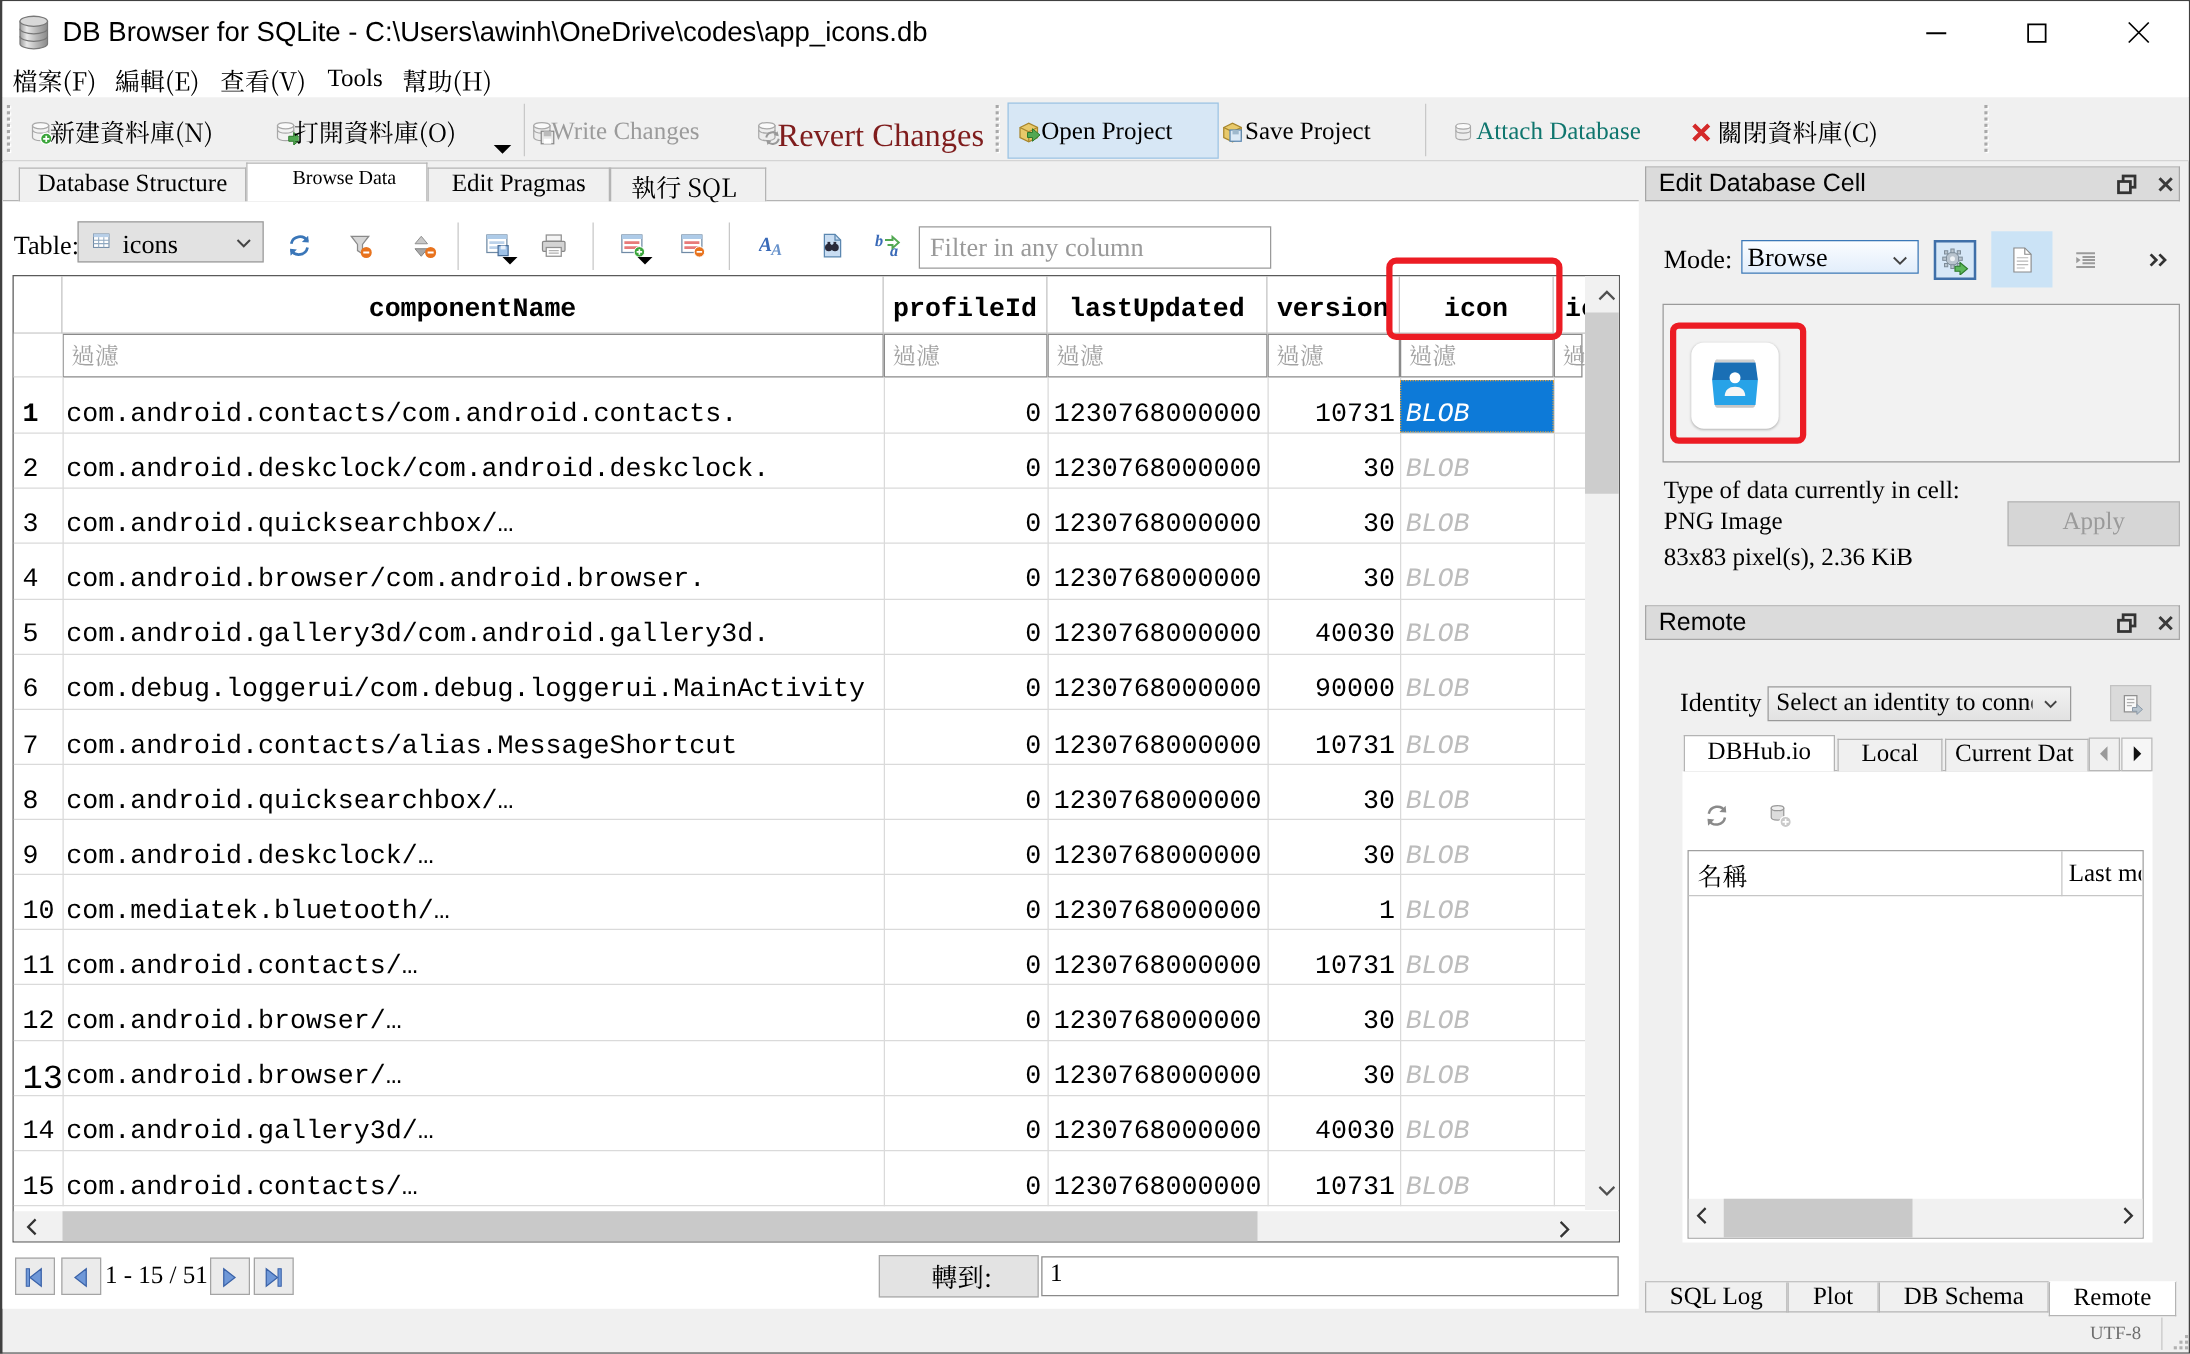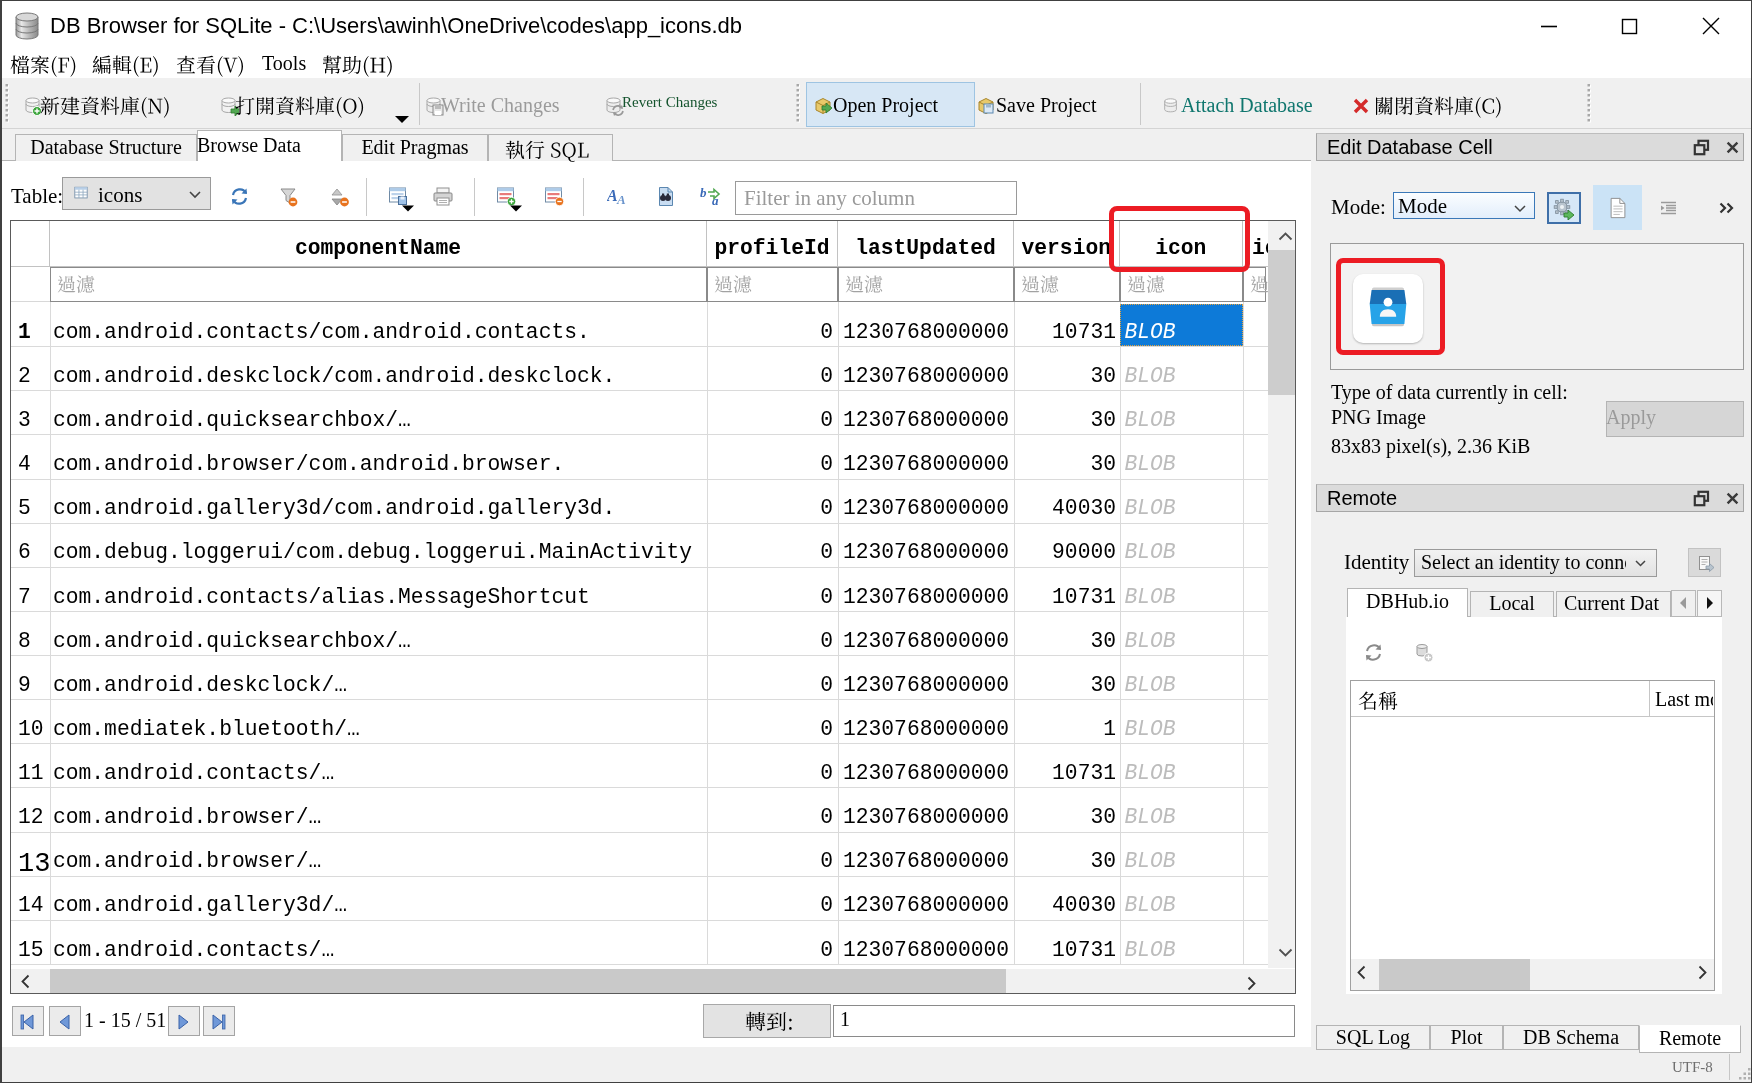"Revert Changes" div.abs { color: #14532d -> #7f1d1d; font-size: 15px -> 26px }
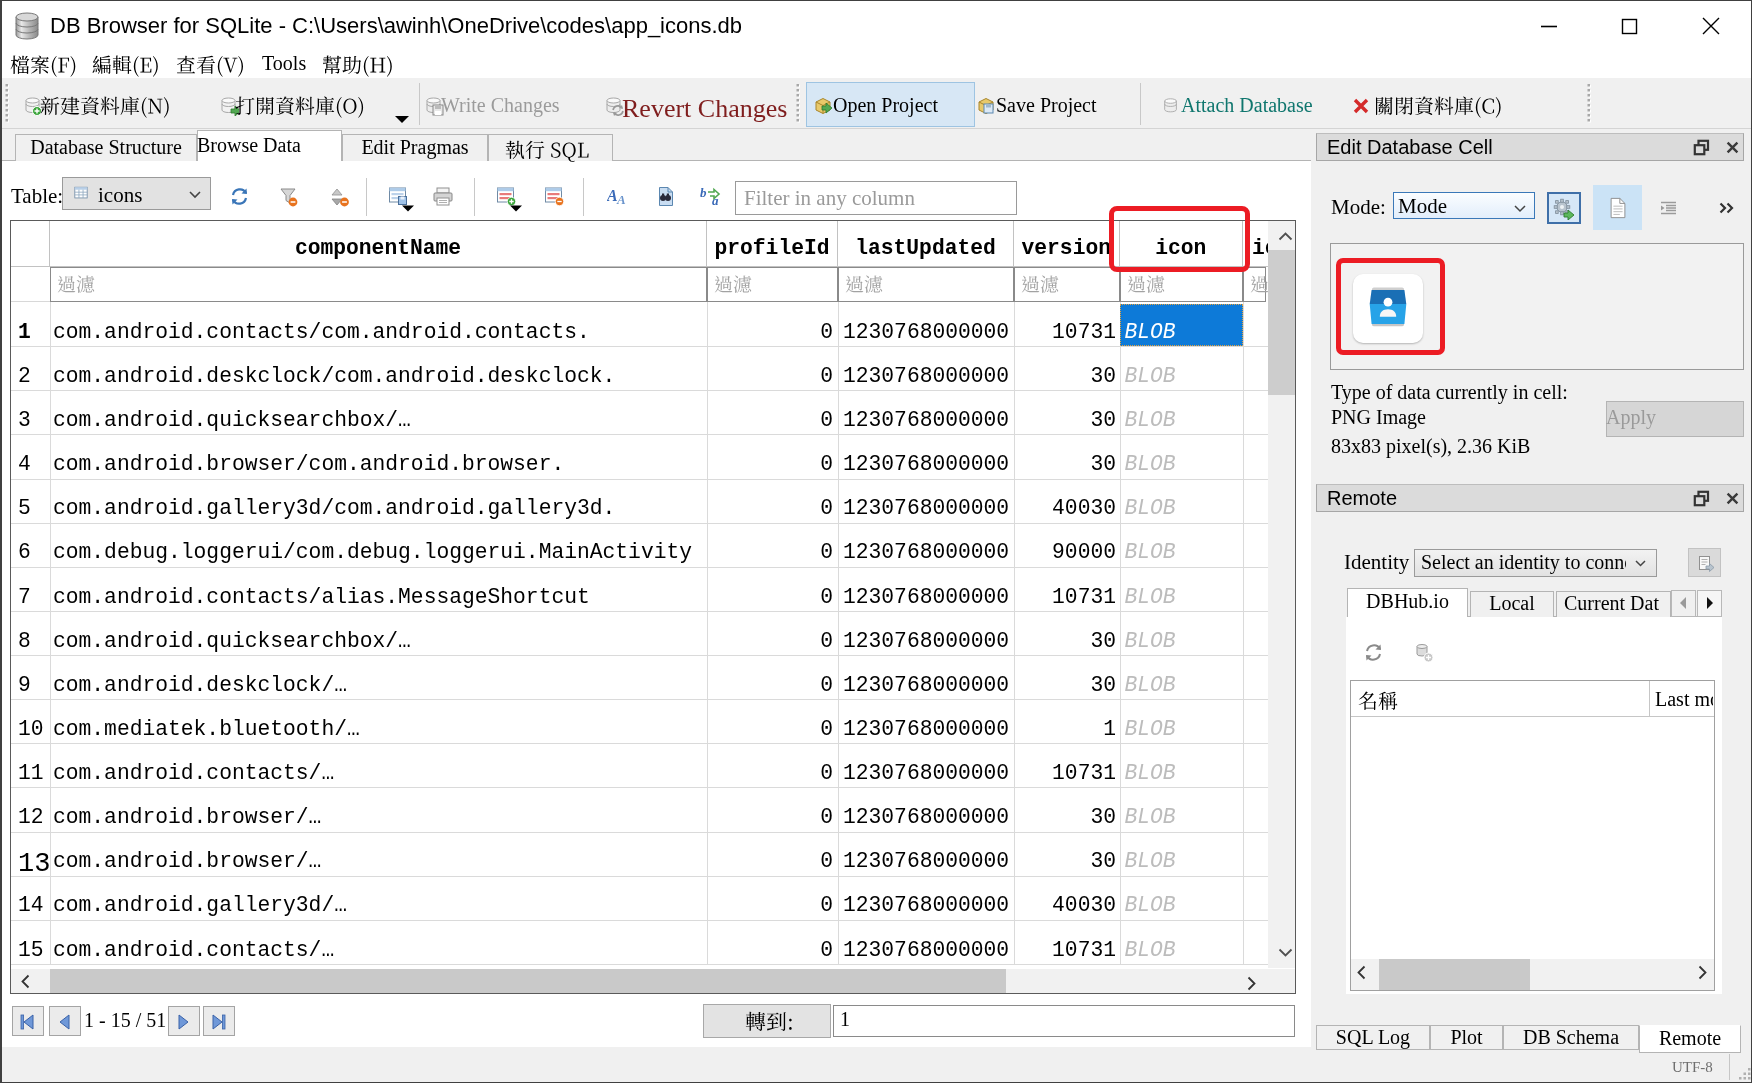"Browse Data" div.abs { font-size: 20px -> 16px; text-align: left -> right }
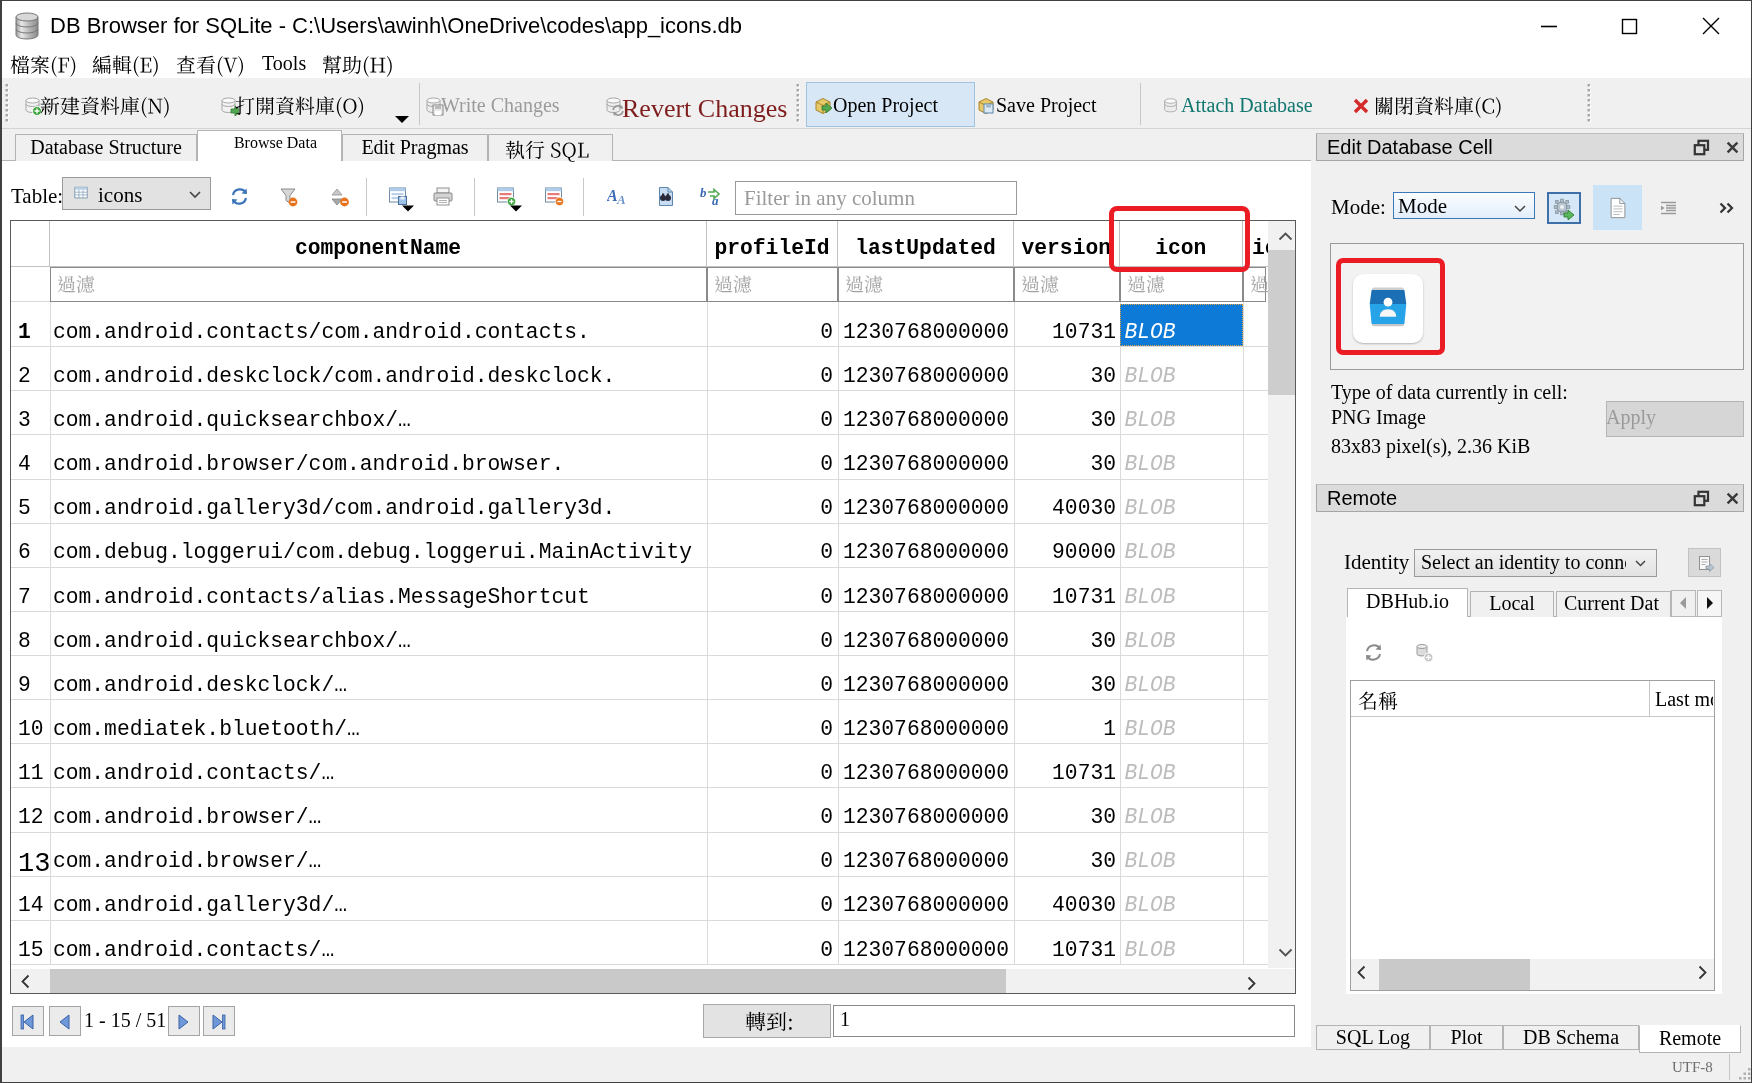"Mode" div.abs { text: Mode -> Browse }
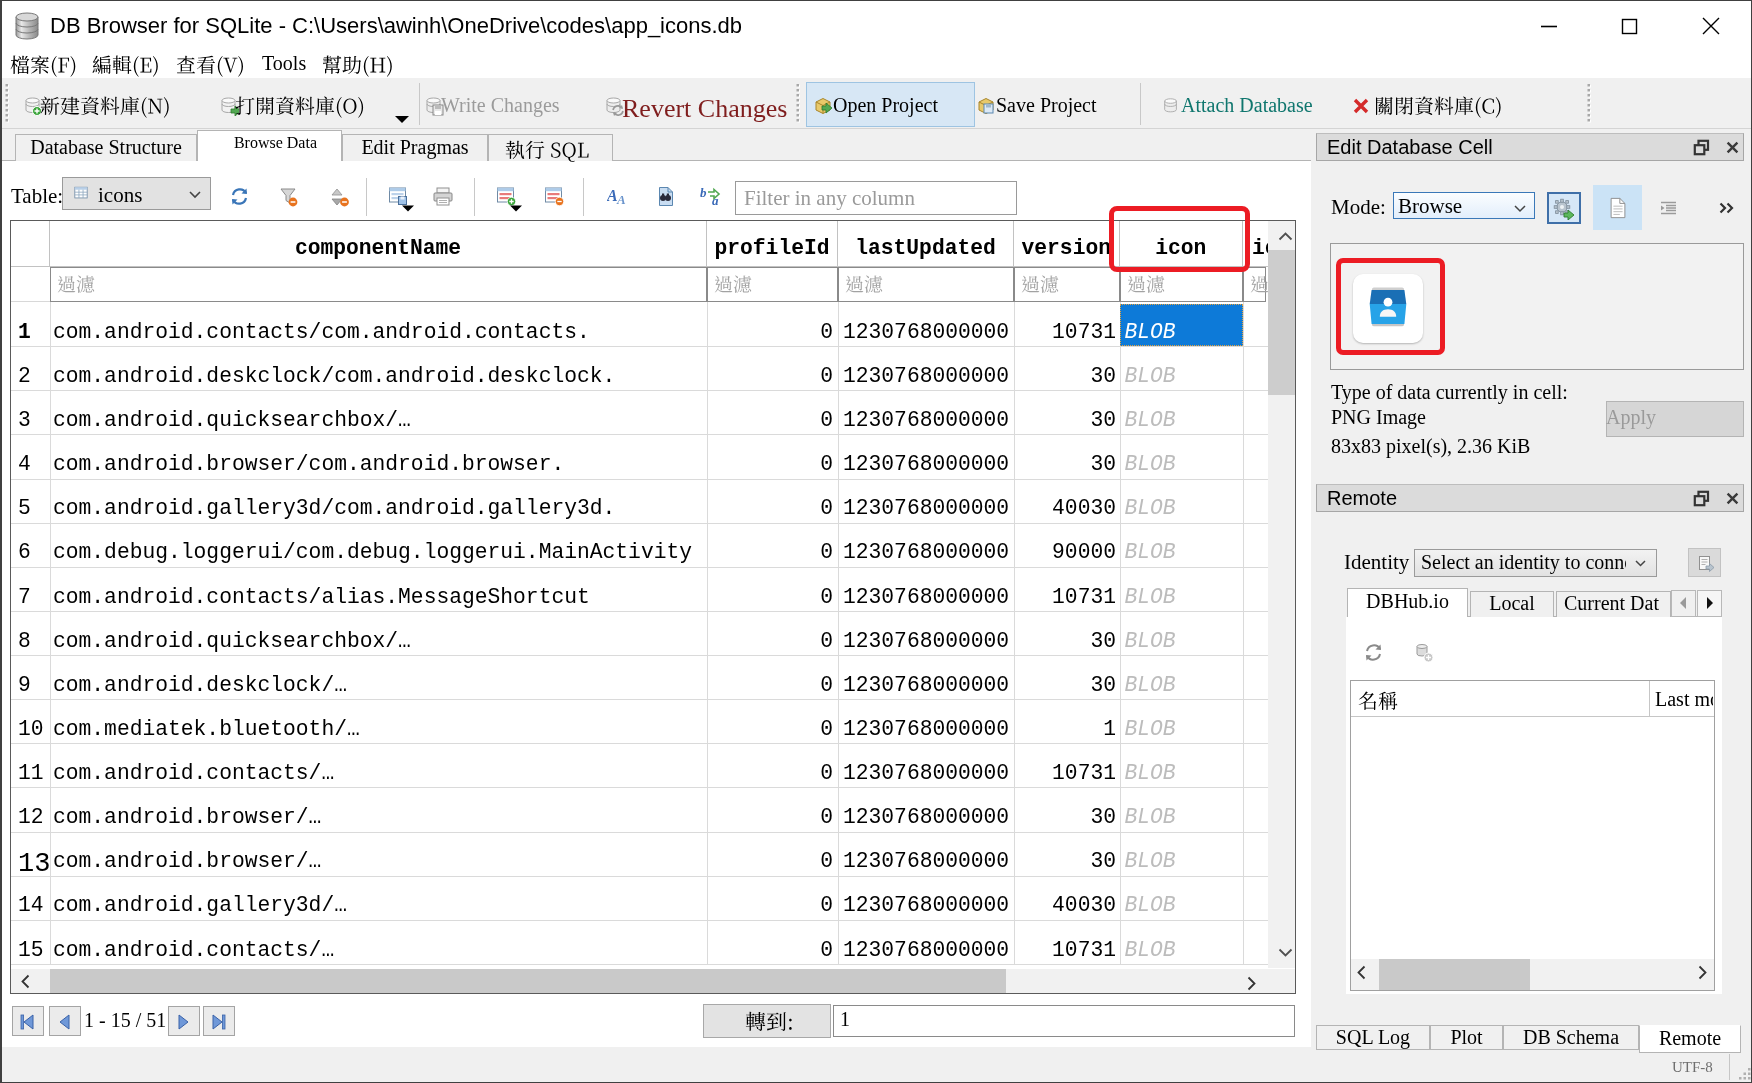"Apply" div.abs { text-align: left -> center }
